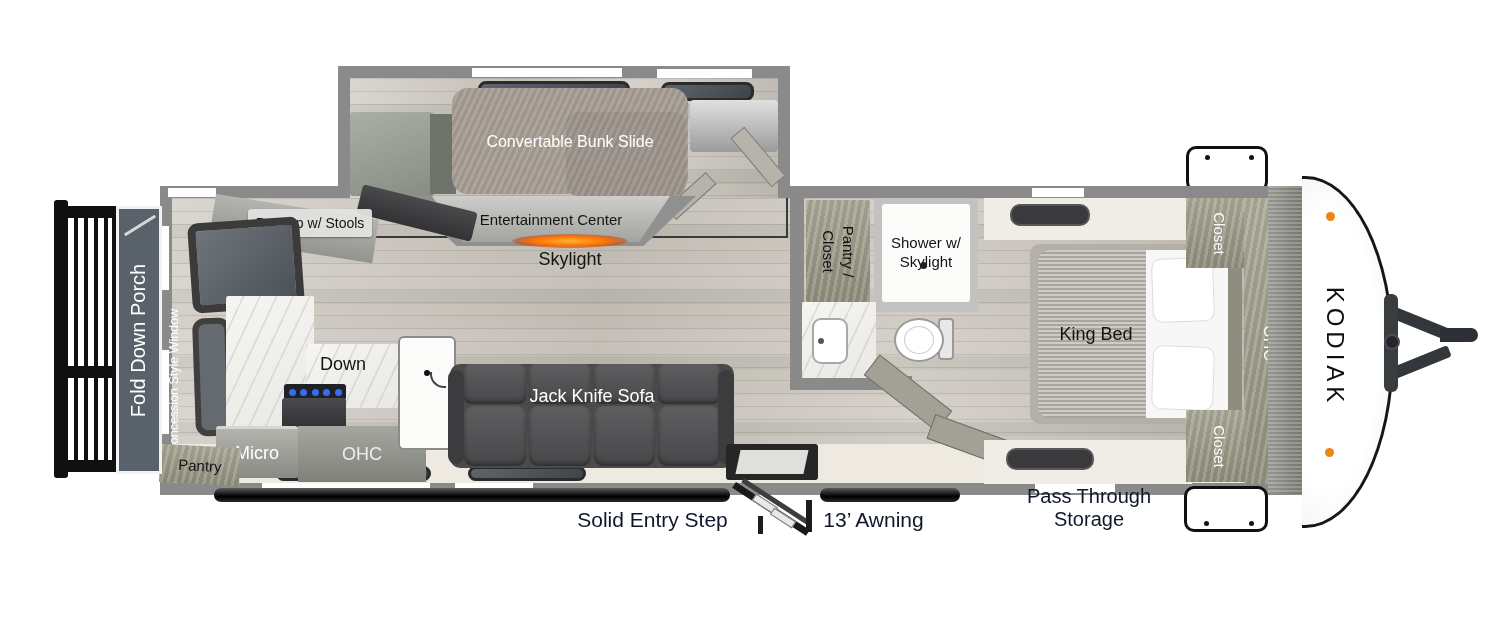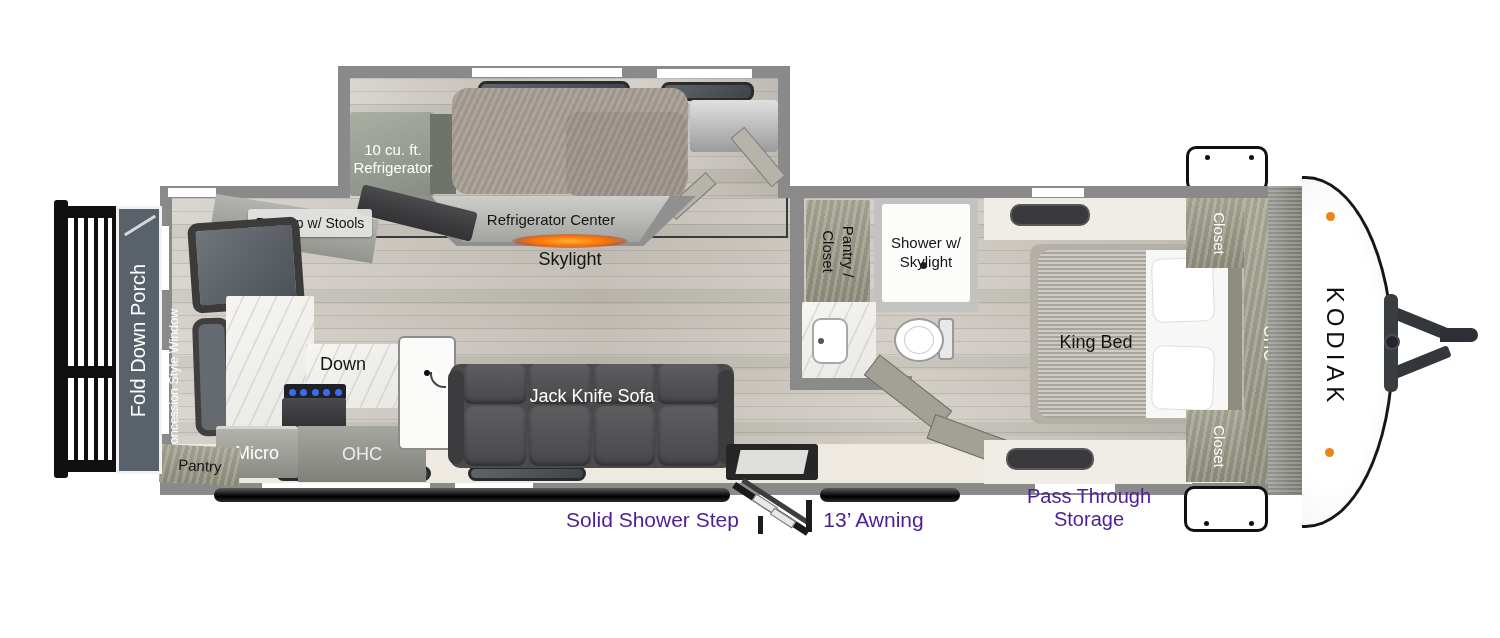"10 cu. ft. Refrigerator" div.abs { html: <div>10 cu. ft. Refrigerator</div> -> none }
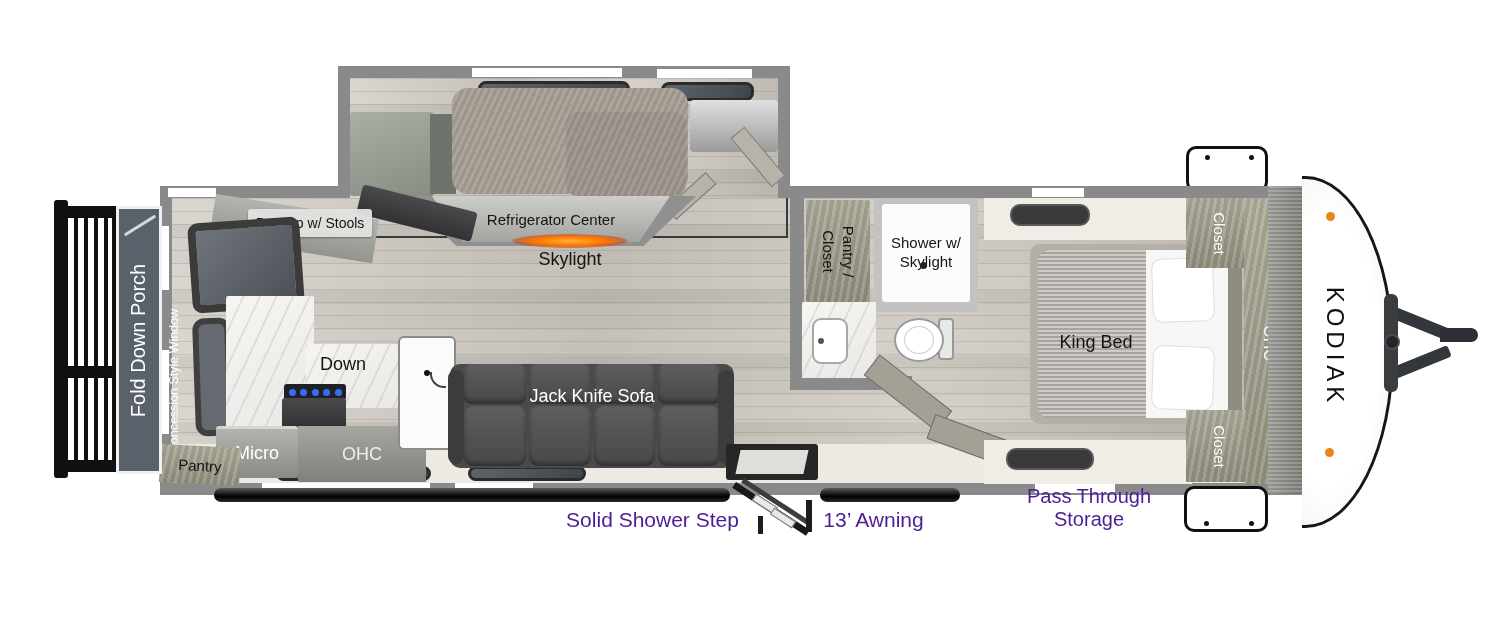"Convertable Bunk Slide" div.abs { html: none -> <div>Convertable Bunk Slide</div> }
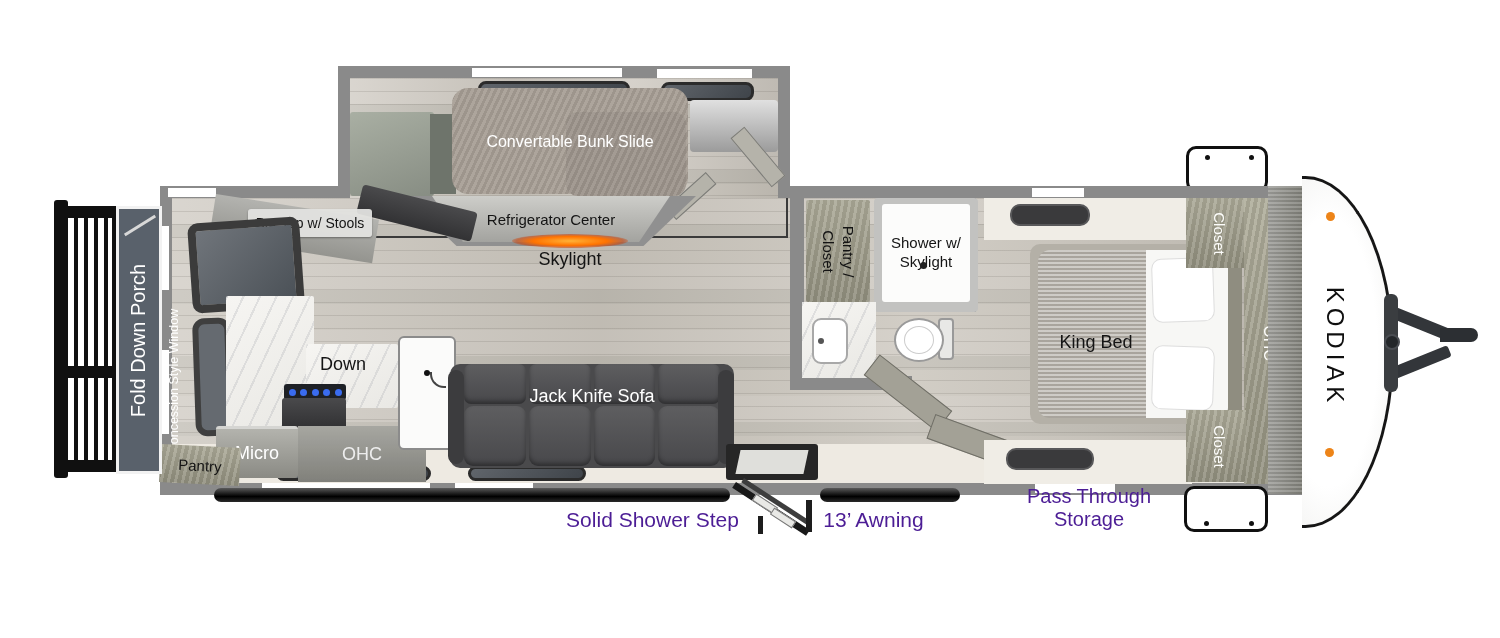"Refrigerator Center" span.lbl { text: Refrigerator -> Entertainment }
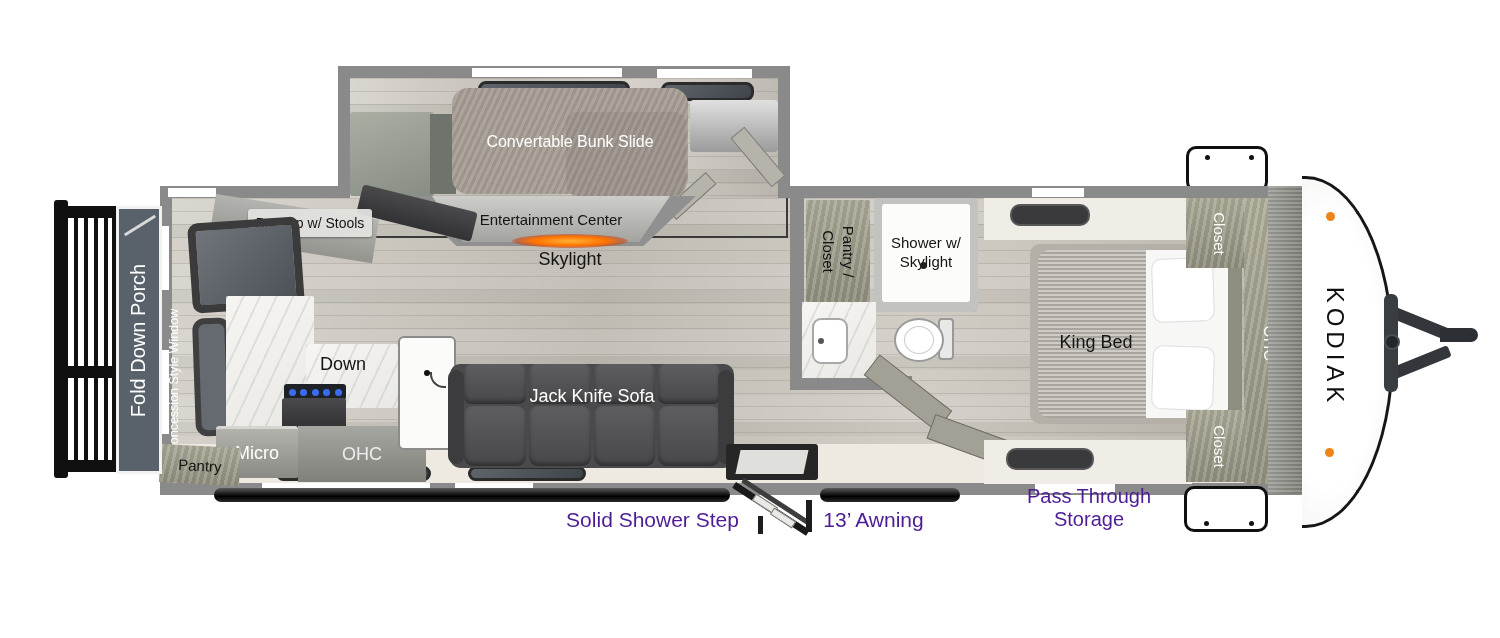"King Bed" div.abs { height: 40px -> 24px }
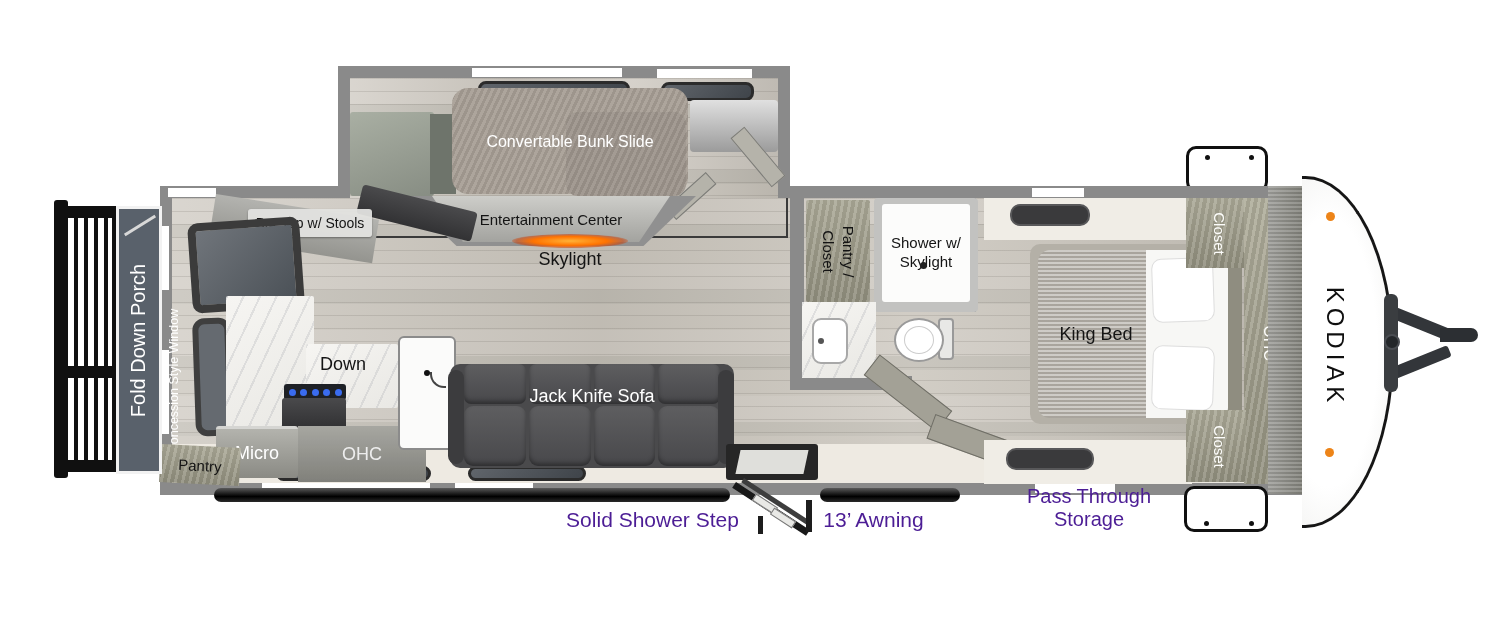"Pass Through Storage" .glbl { color: #4c1d95 -> #0f172a }
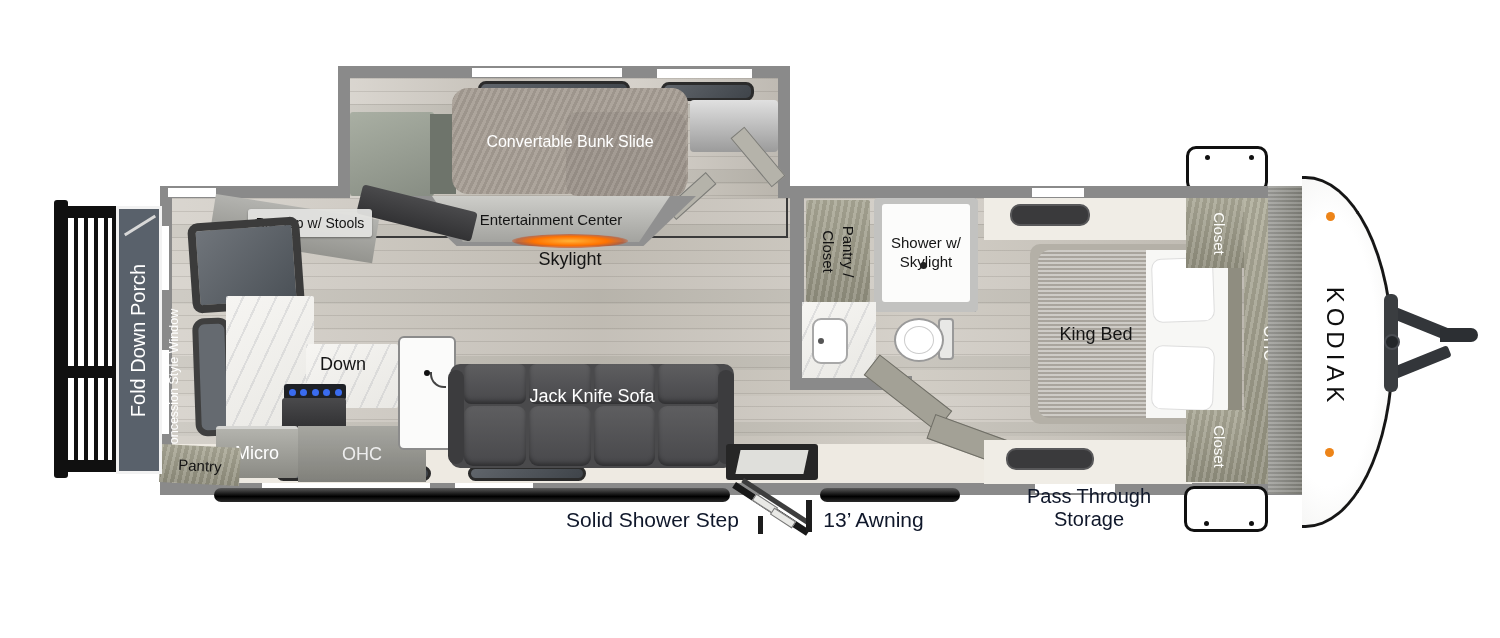"Solid Shower Step" div.abs { text: Shower -> Entry }
